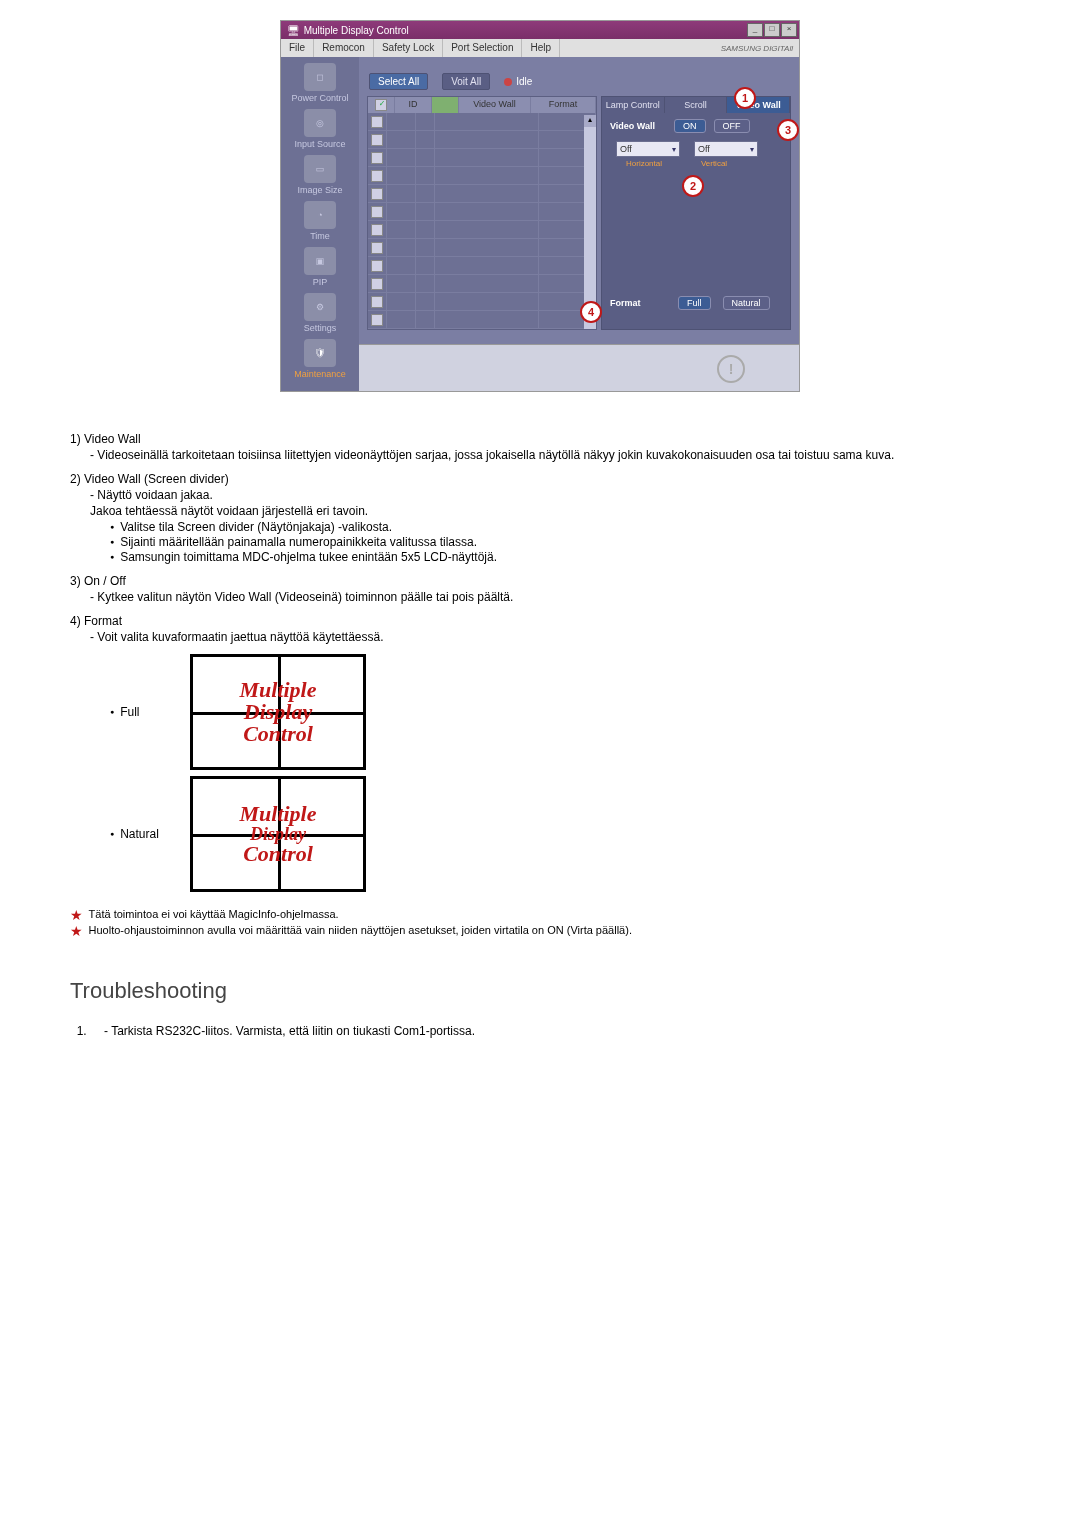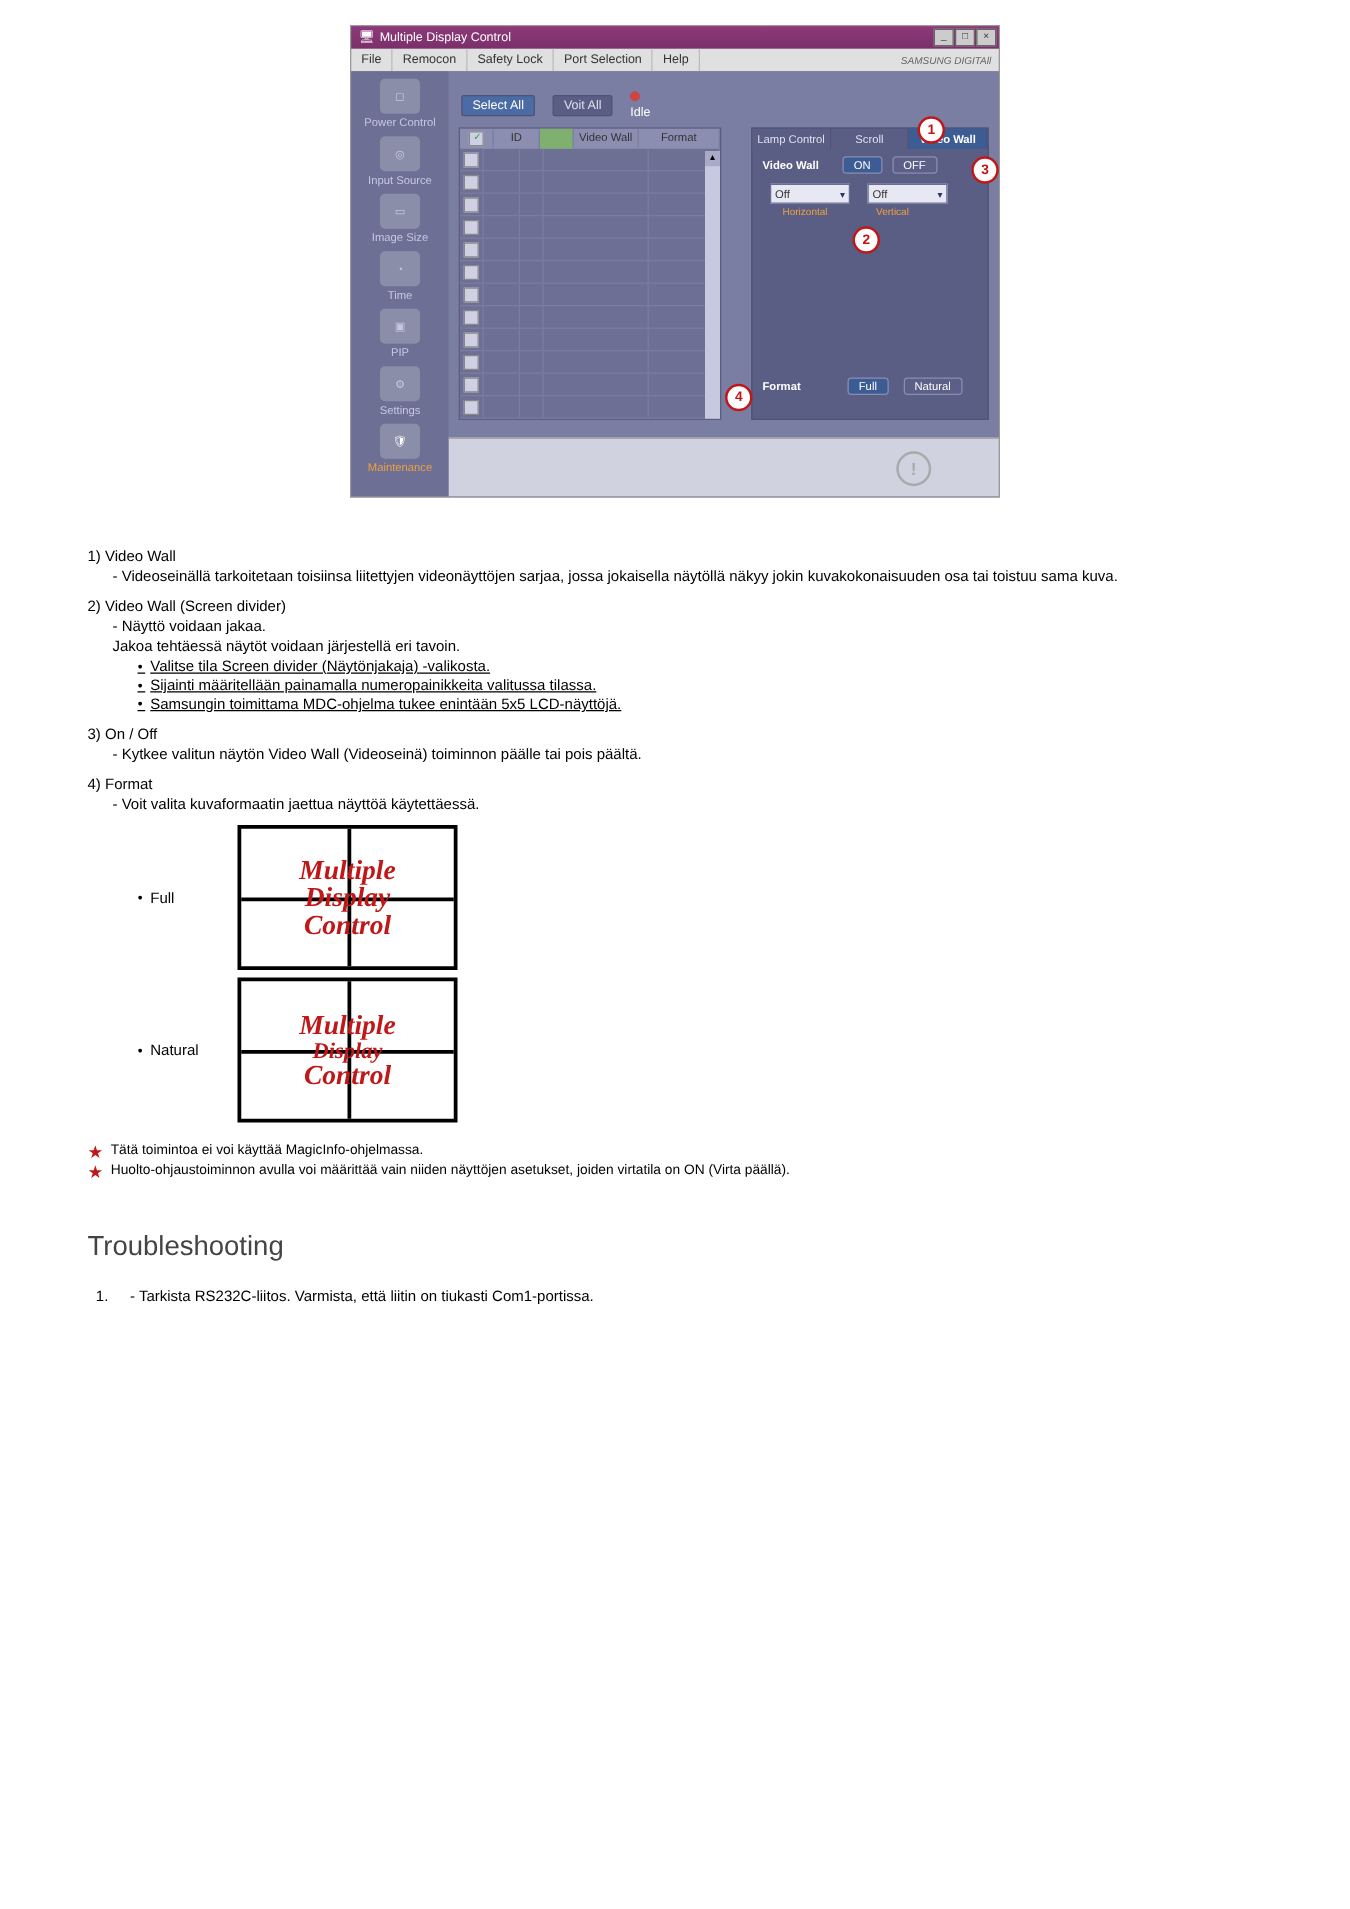"Idle" .idle-ind { align-items: flex-start -> center; flex-direction: column -> none }
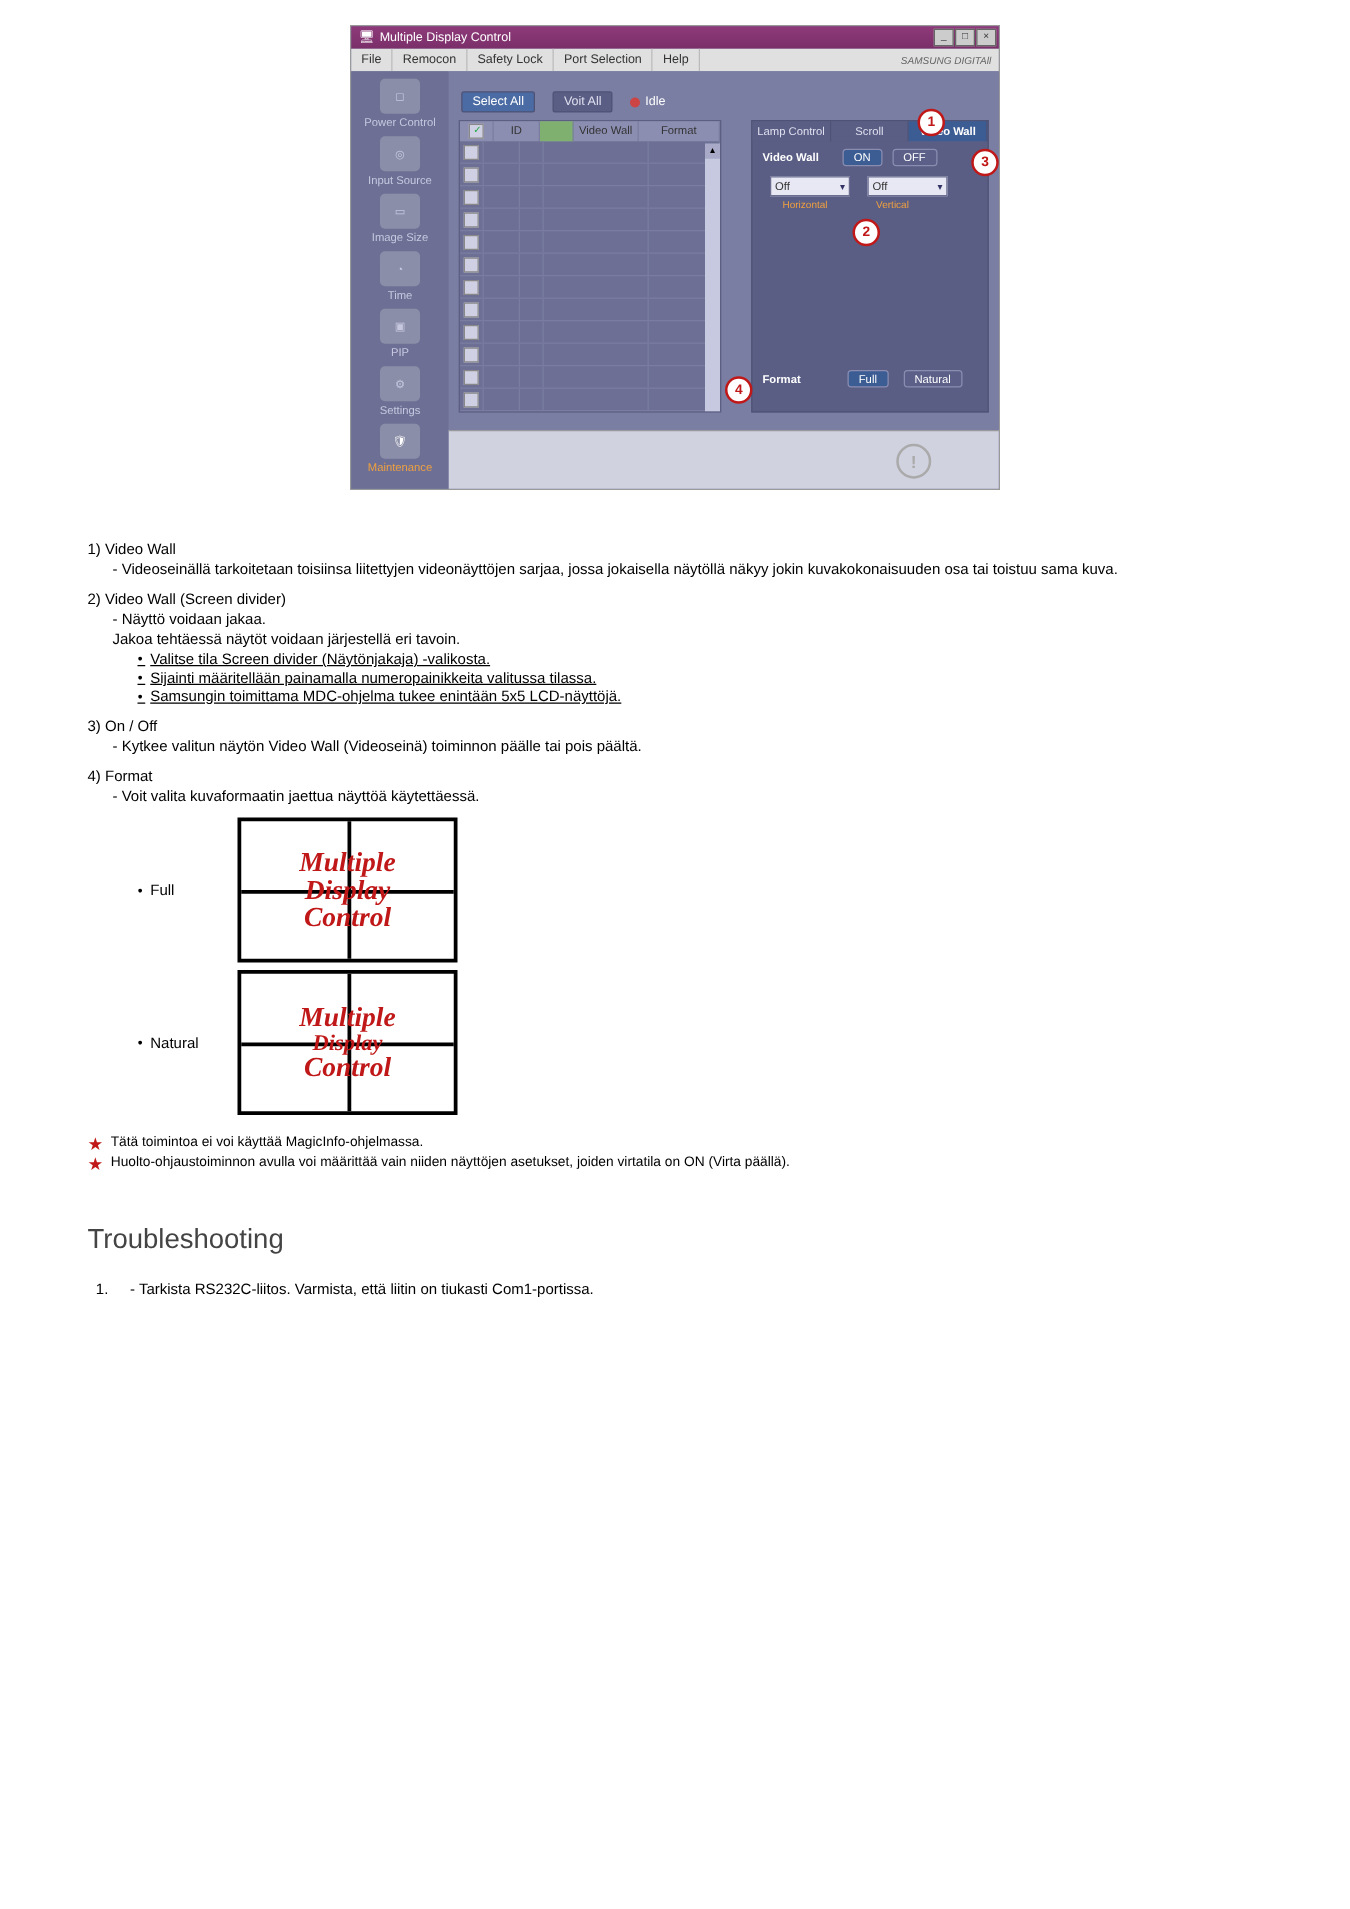"ID" .content-row { gap: 24px -> 4px }
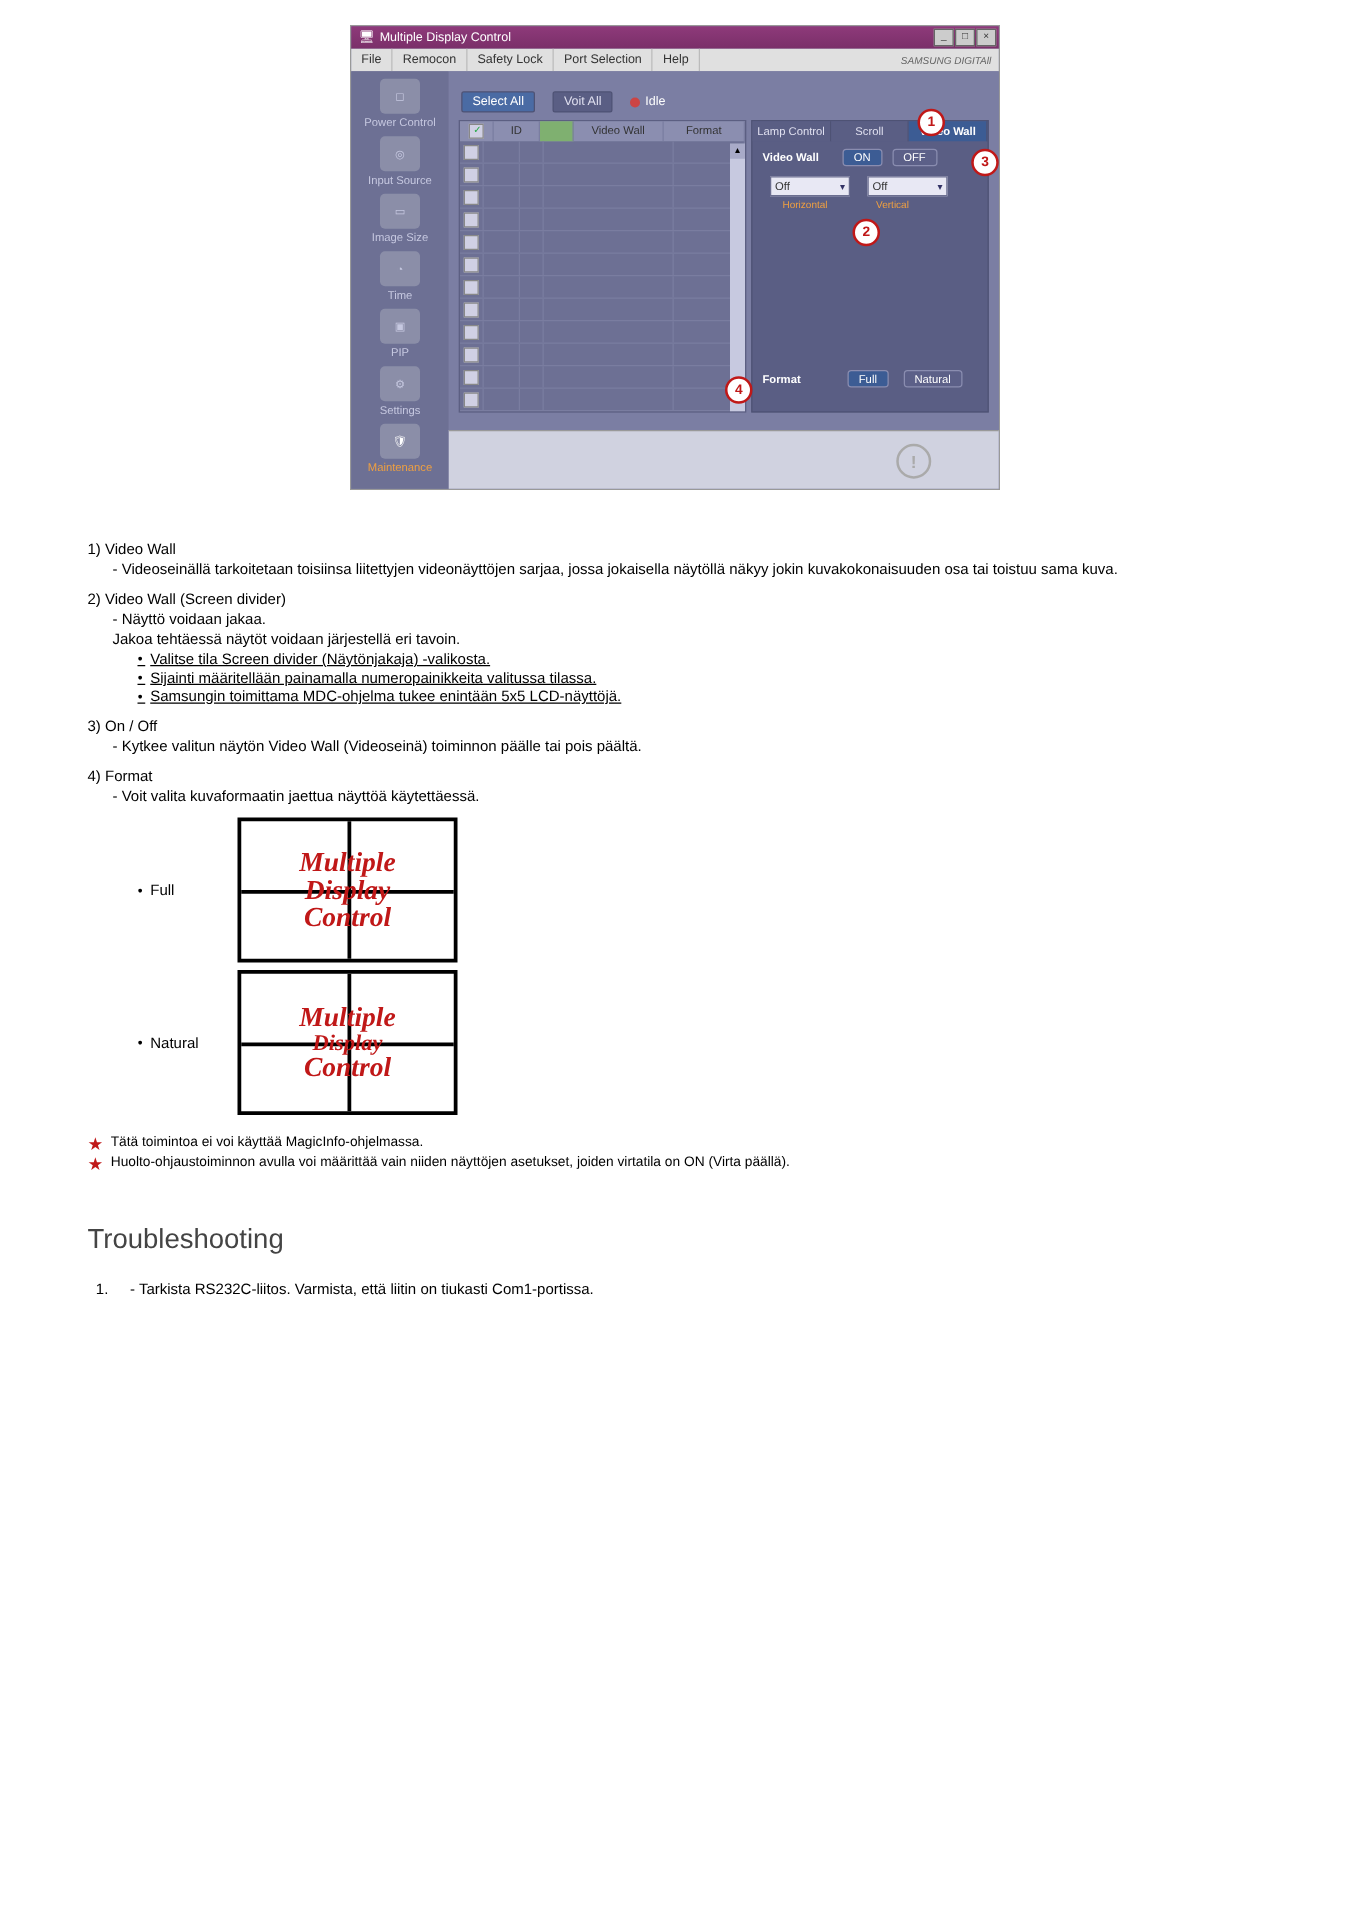"Valitse tila Screen divider" .bullets { text-decoration: underline -> none }
